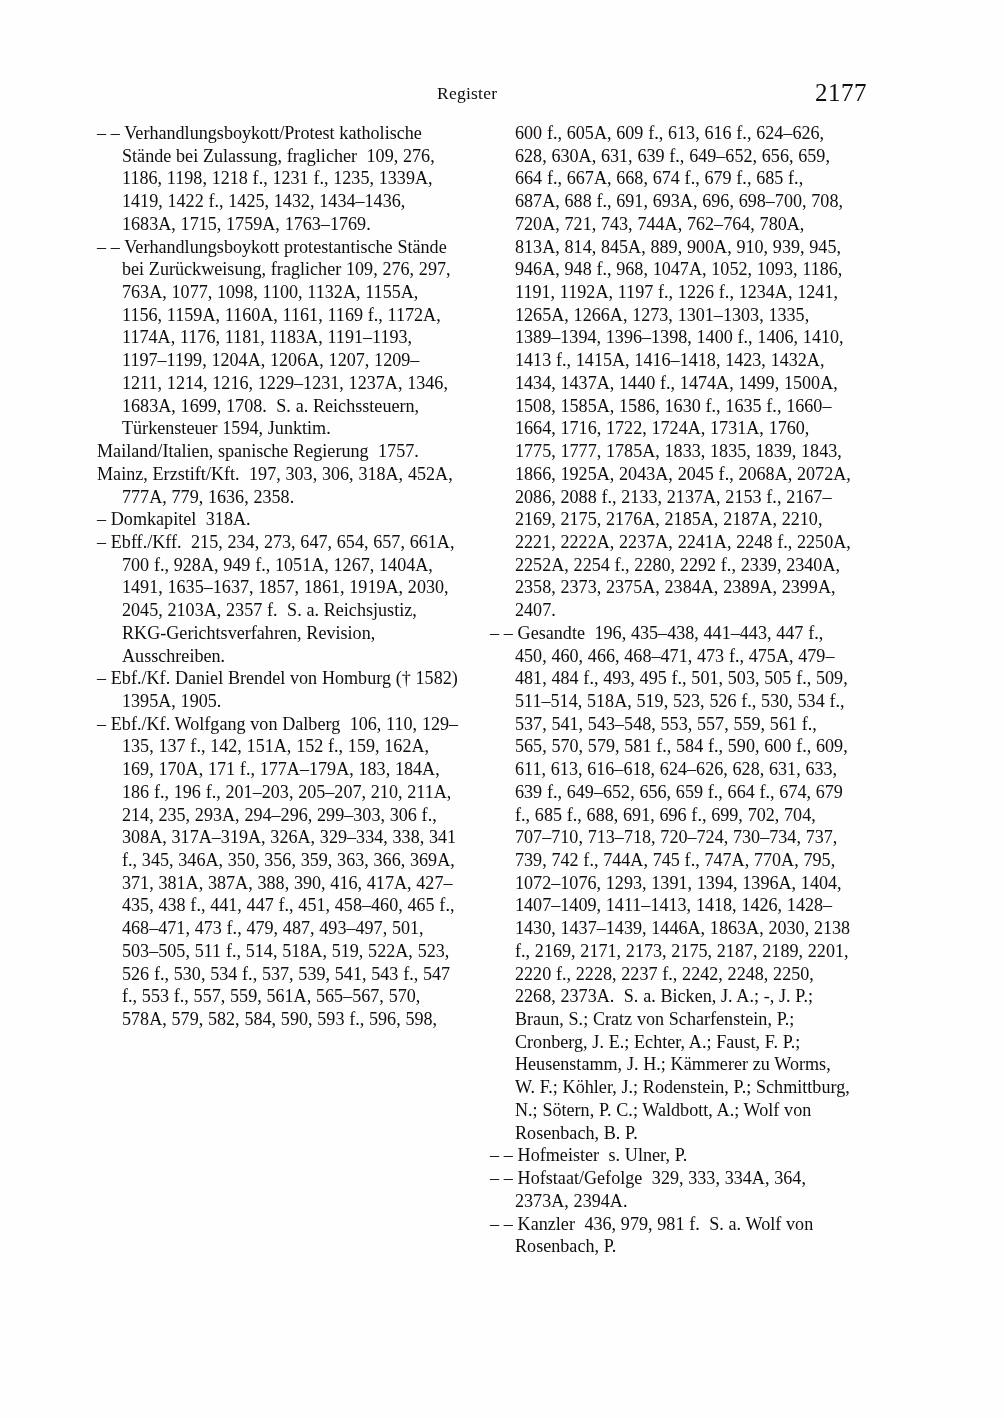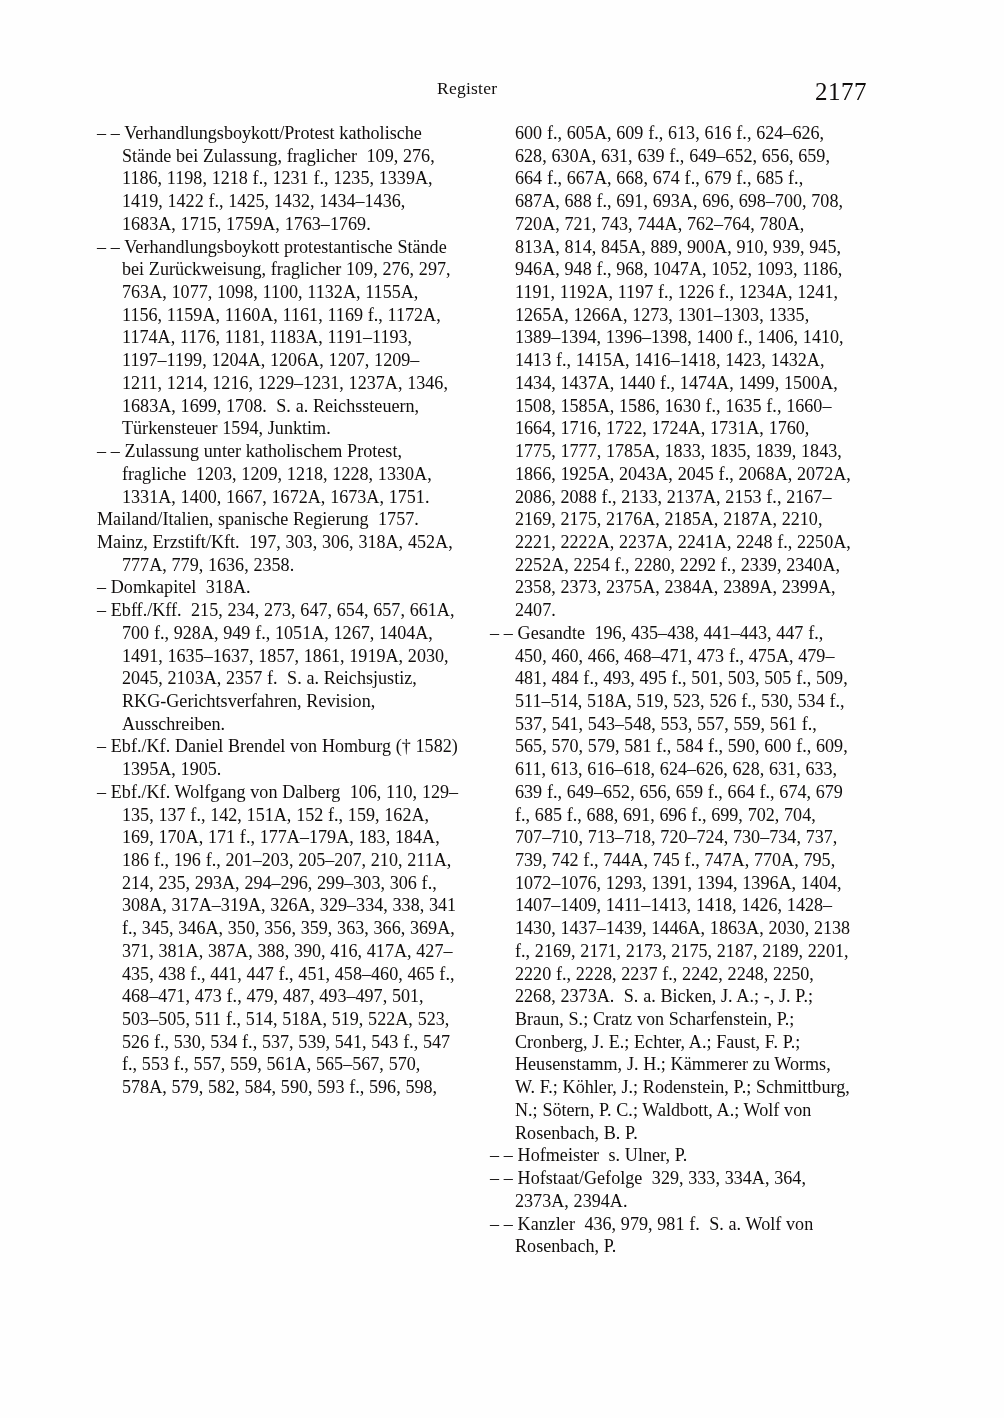"Register" .running-head { align-items: flex-start -> center }
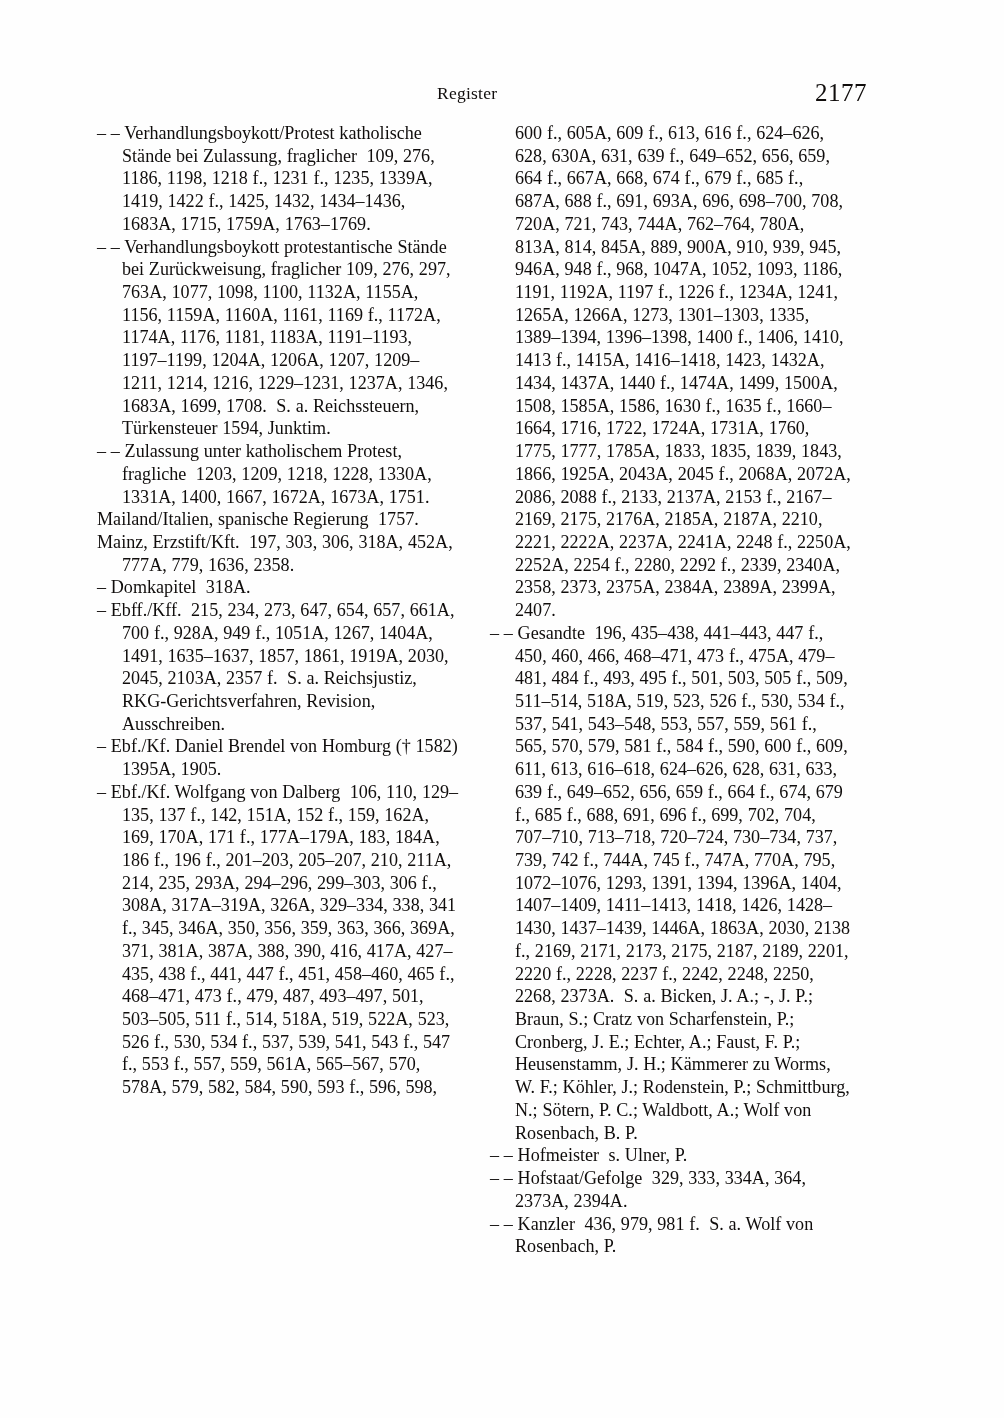"– – Zulassung unter katholischem" p.entry { html: <p><span>– – </span><span>Zulassung unter katholischem Protest, fragliche 1203, 1209, 1218, 1228, 1330A, 1331A, 1400, 1667, 1672A, 1673A, 1751.</span></p> -> none }
